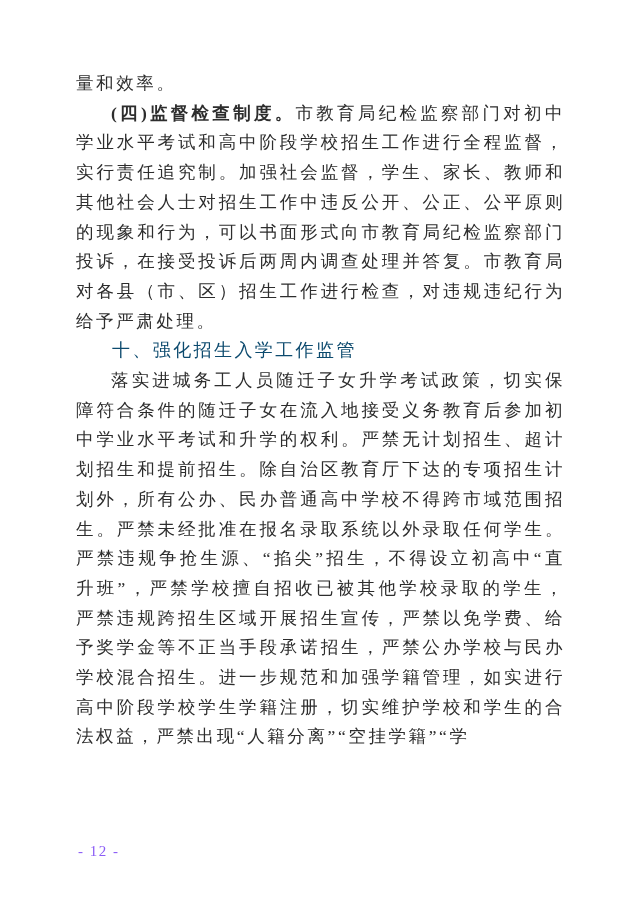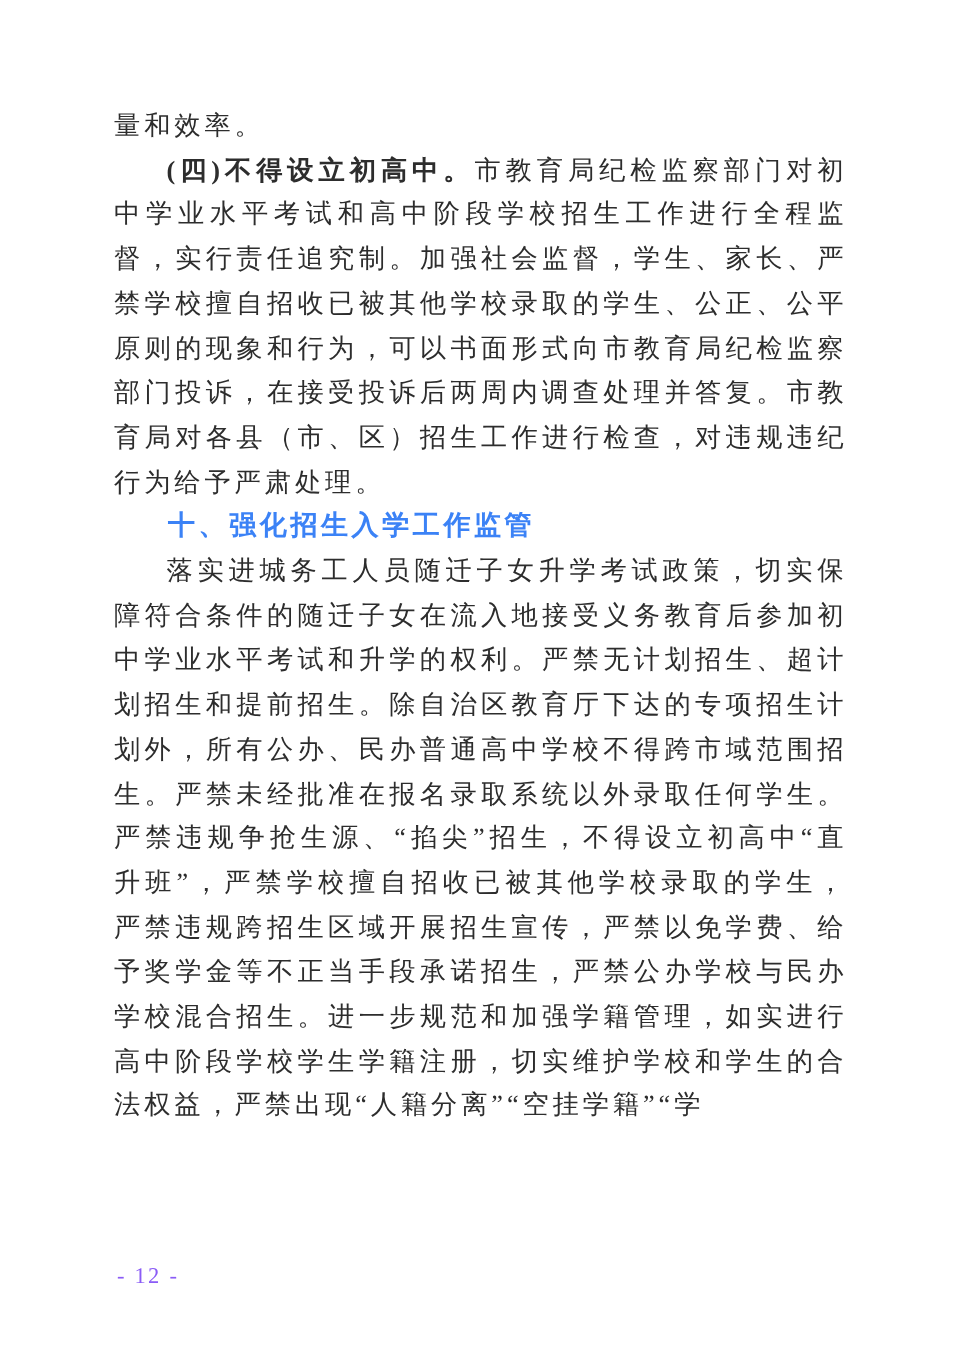"(四)不得设立初高中。" span.lead { text: 不得设立初高中 -> 监督检查制度 }
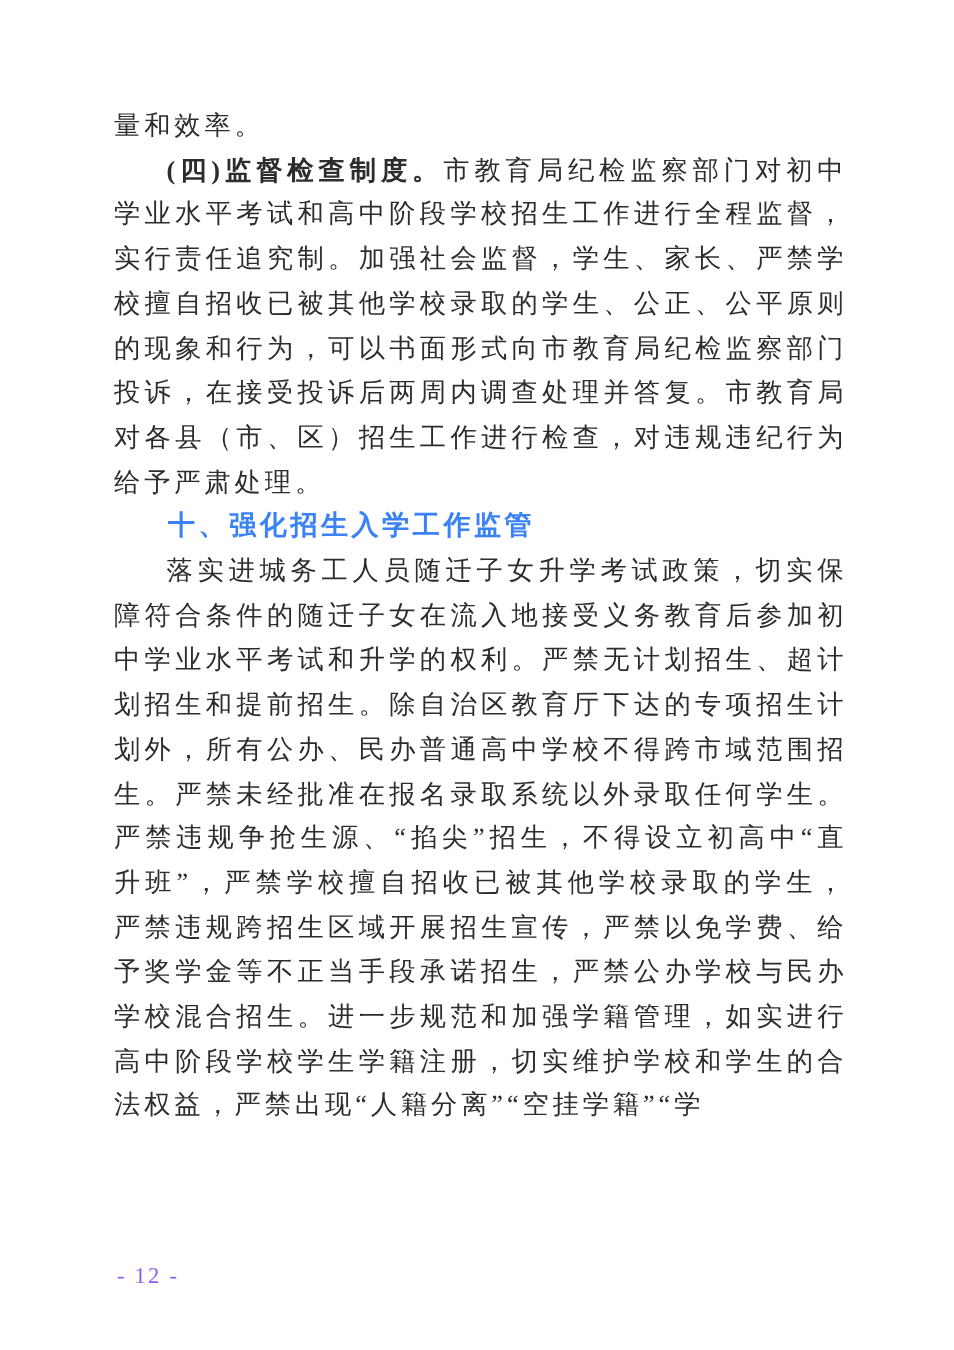"市教育局纪检监察部门对初中学业水平考试和高中阶段学校招生工作进行全程监督，实行责" span { text: 严禁学校擅自招收已被其他学校录取的学生 -> 教师和其他社会人士对招生工作中违反公开 }
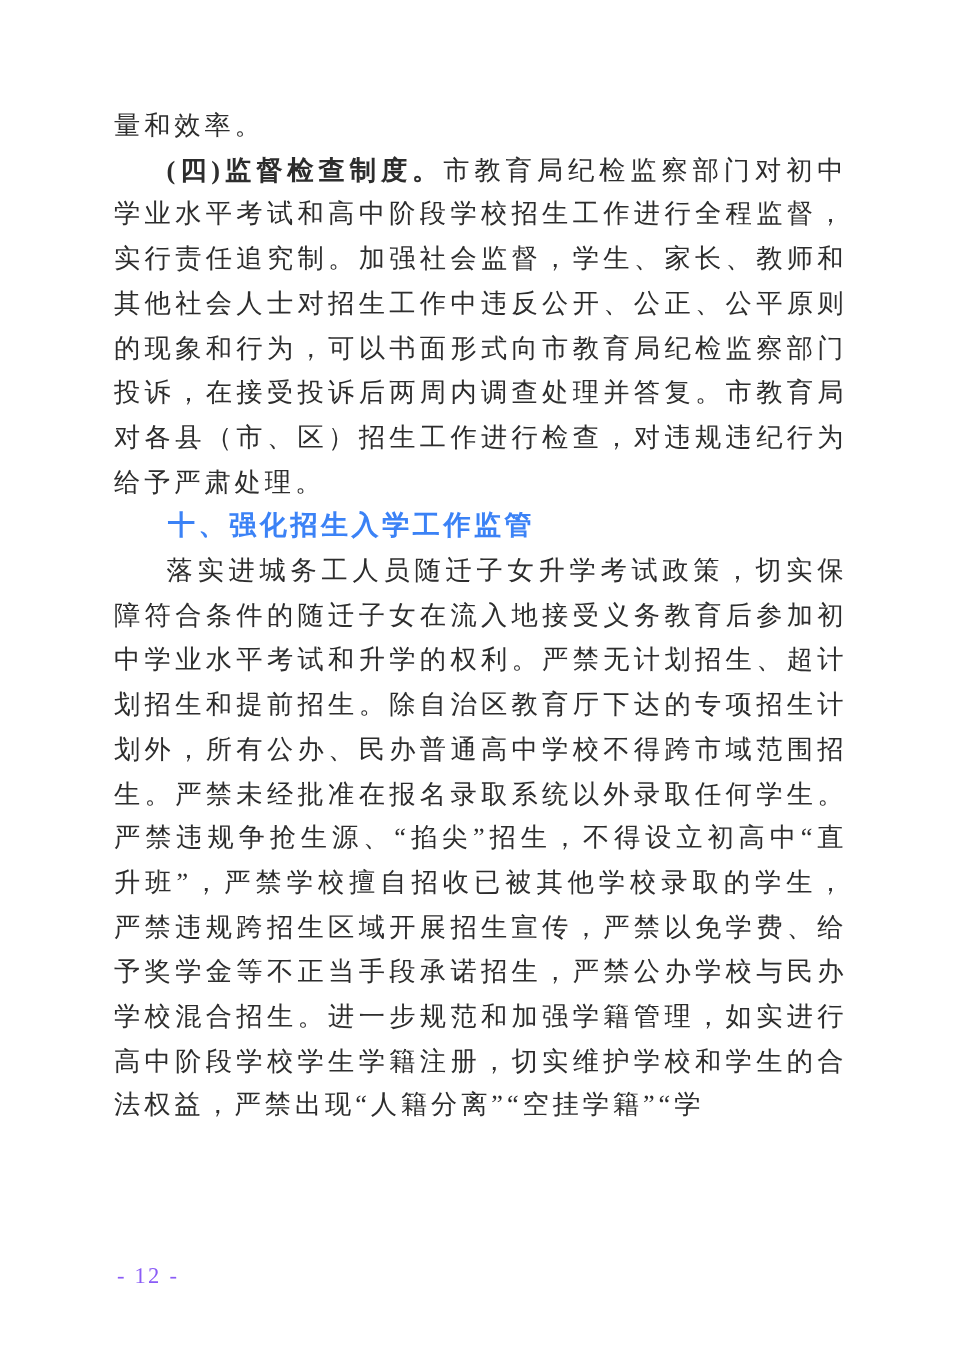"十、强化招生入学工作监管" h2.section-heading { color: #3b82f6 -> #0c4a6e; font-weight: bold -> normal }
